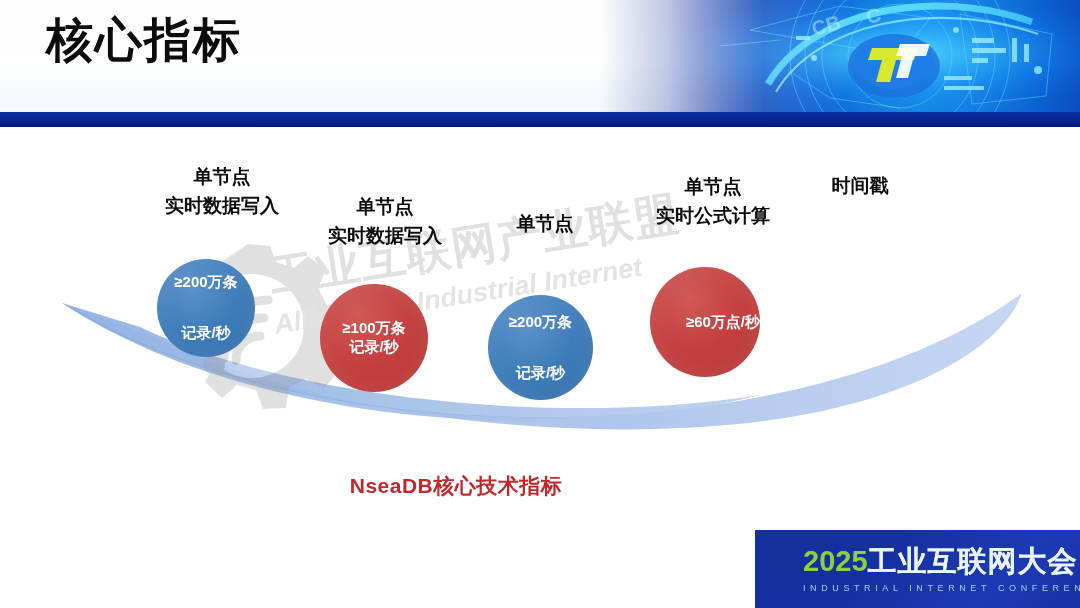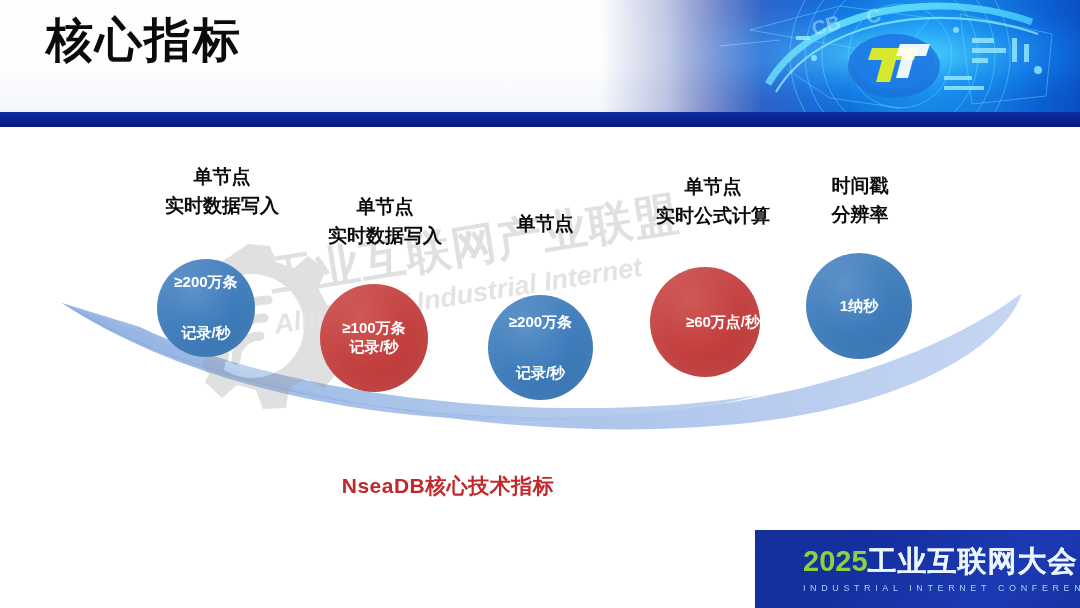"分辨率" div { html: <div>分辨率</div> -> none }
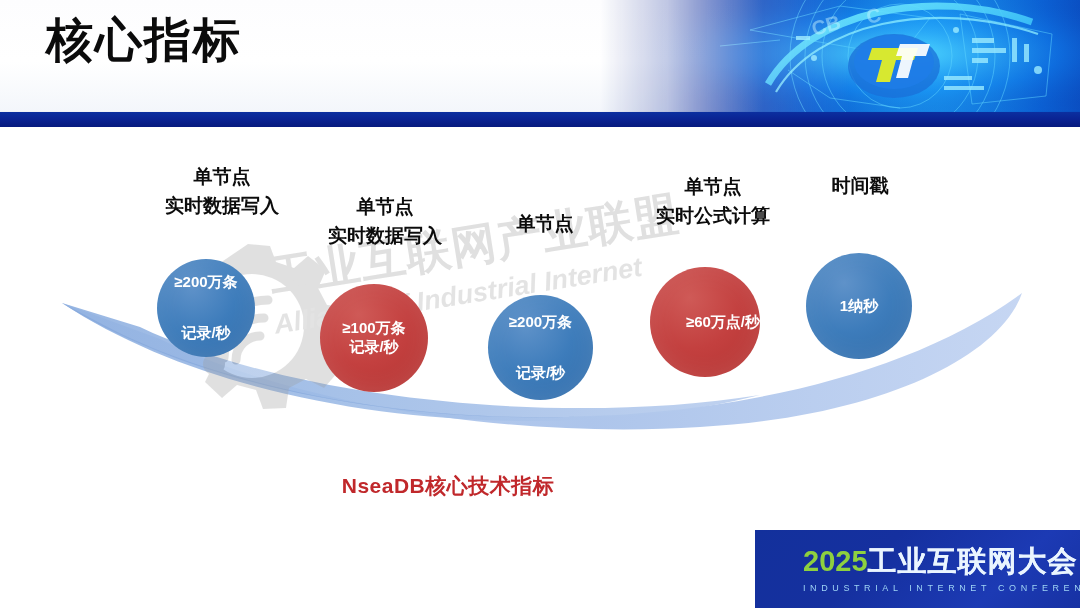"1纳秒" div.bubble { html: <div> <span>1纳秒</span> </div> -> none }
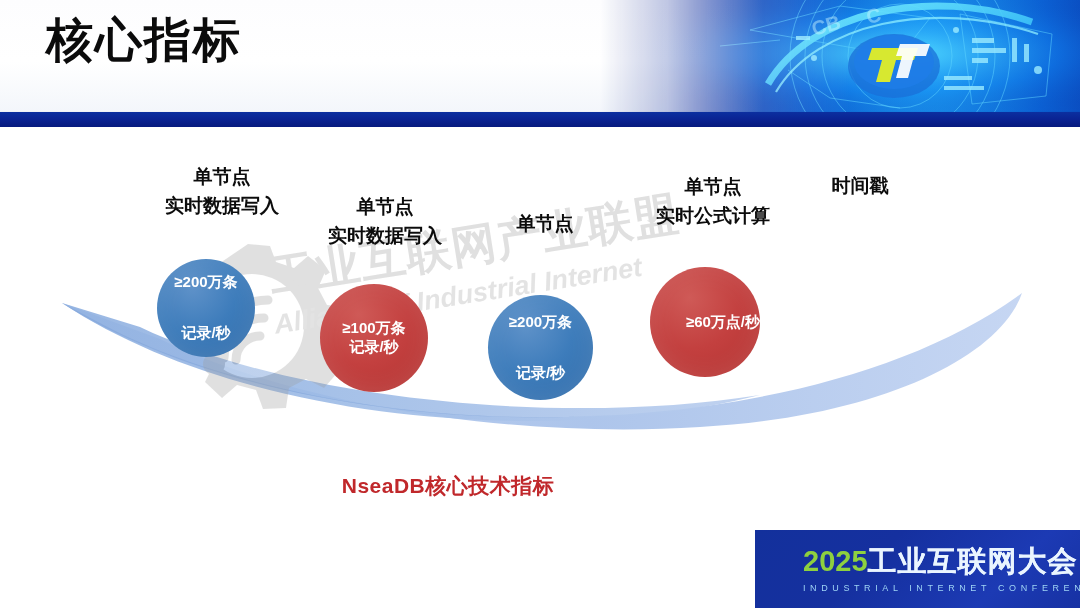"NseaDB核心技术指标" .footer-caption { left: 10px -> 18px }
